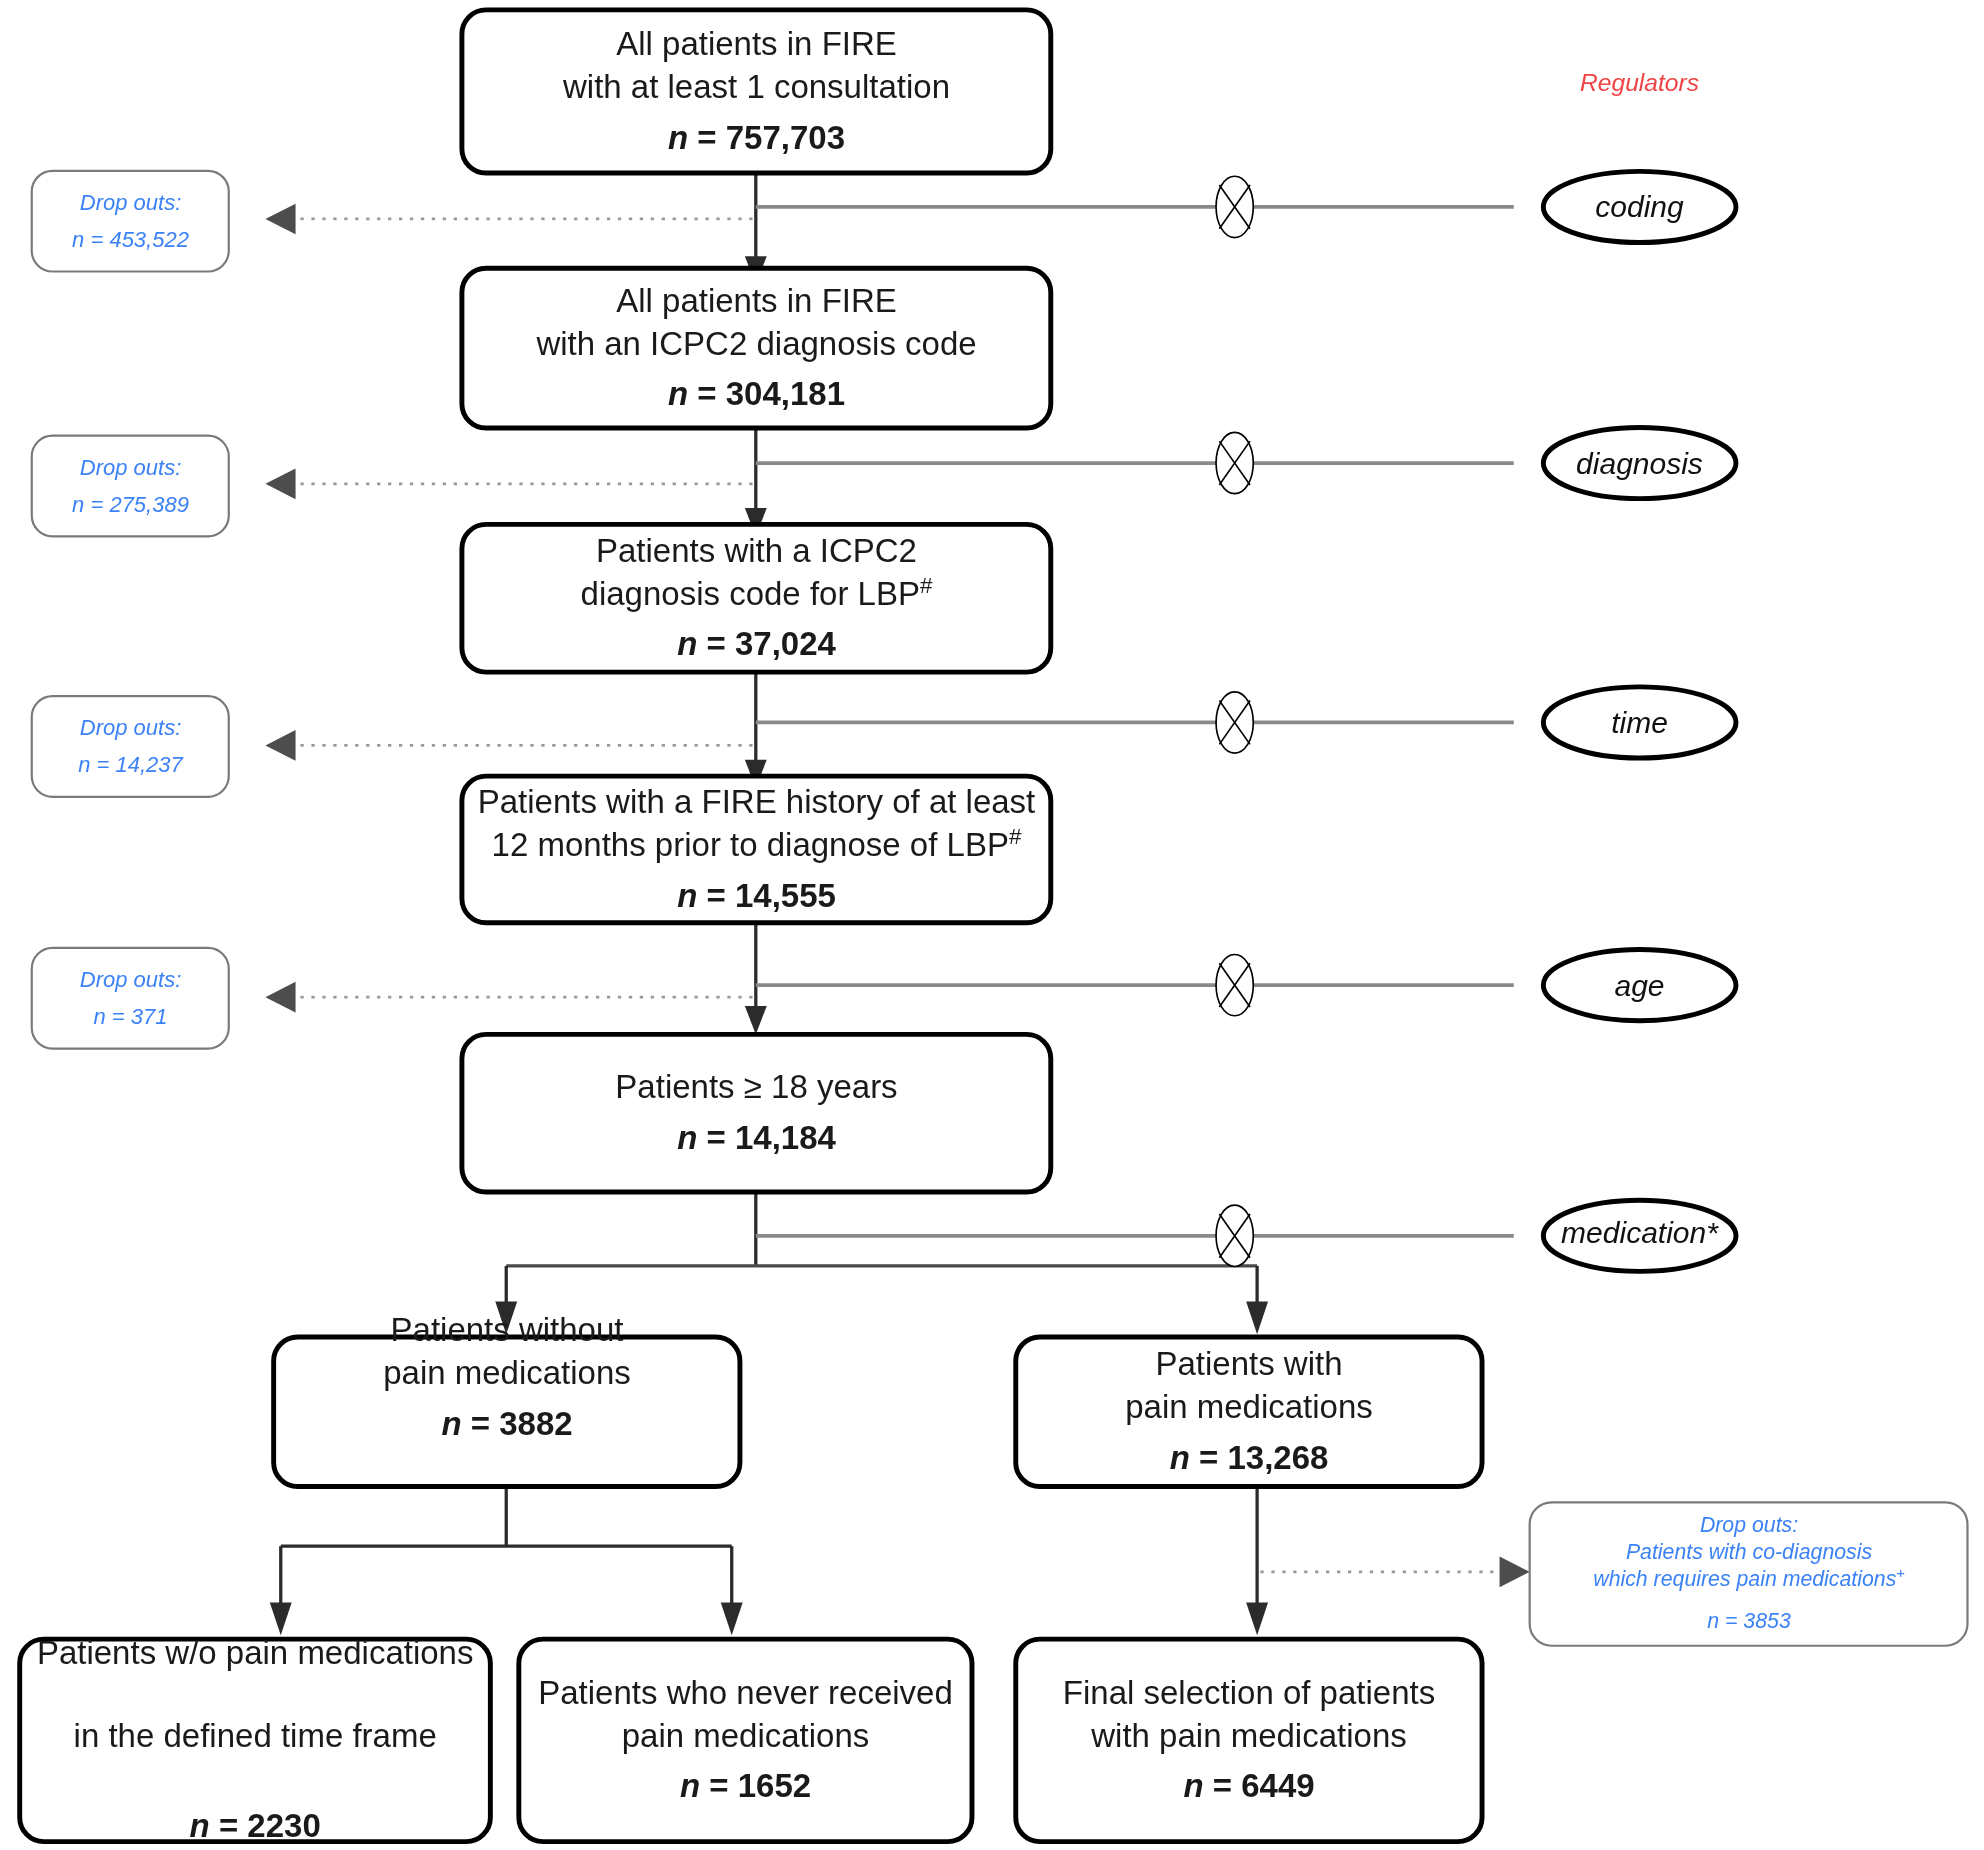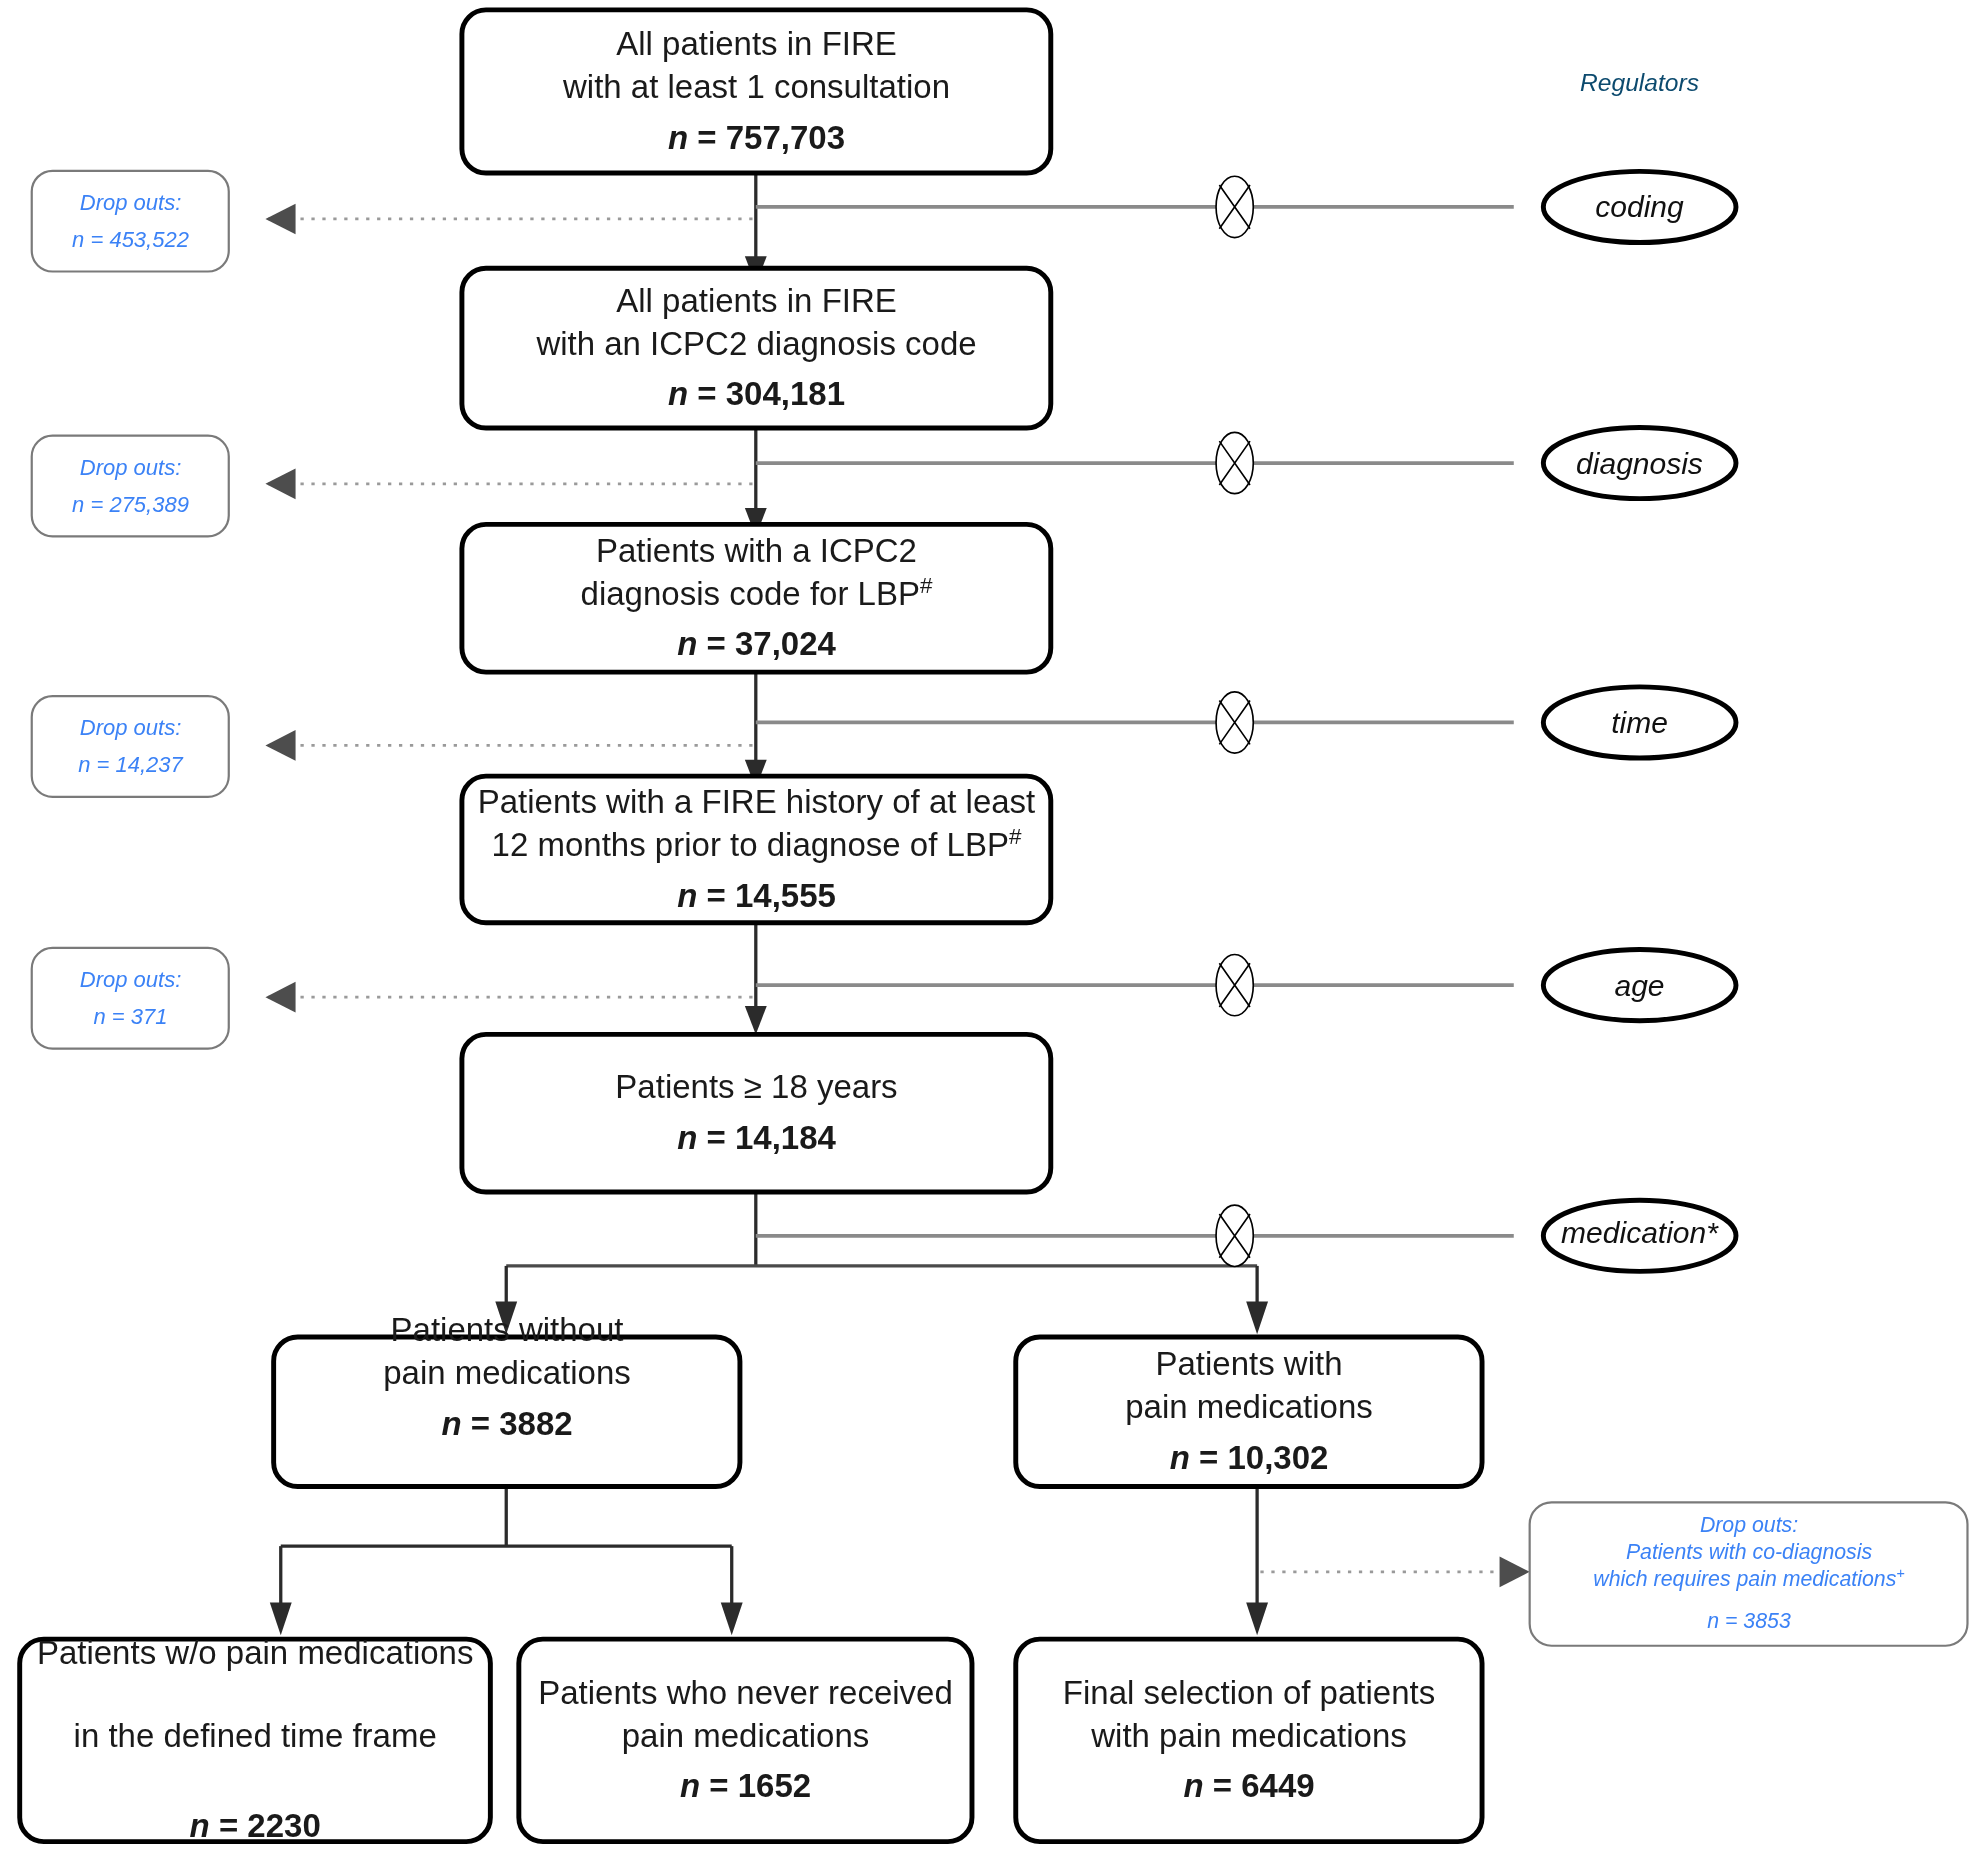"Regulators" .header-text { color: #0c4a6e -> #ef4444 }
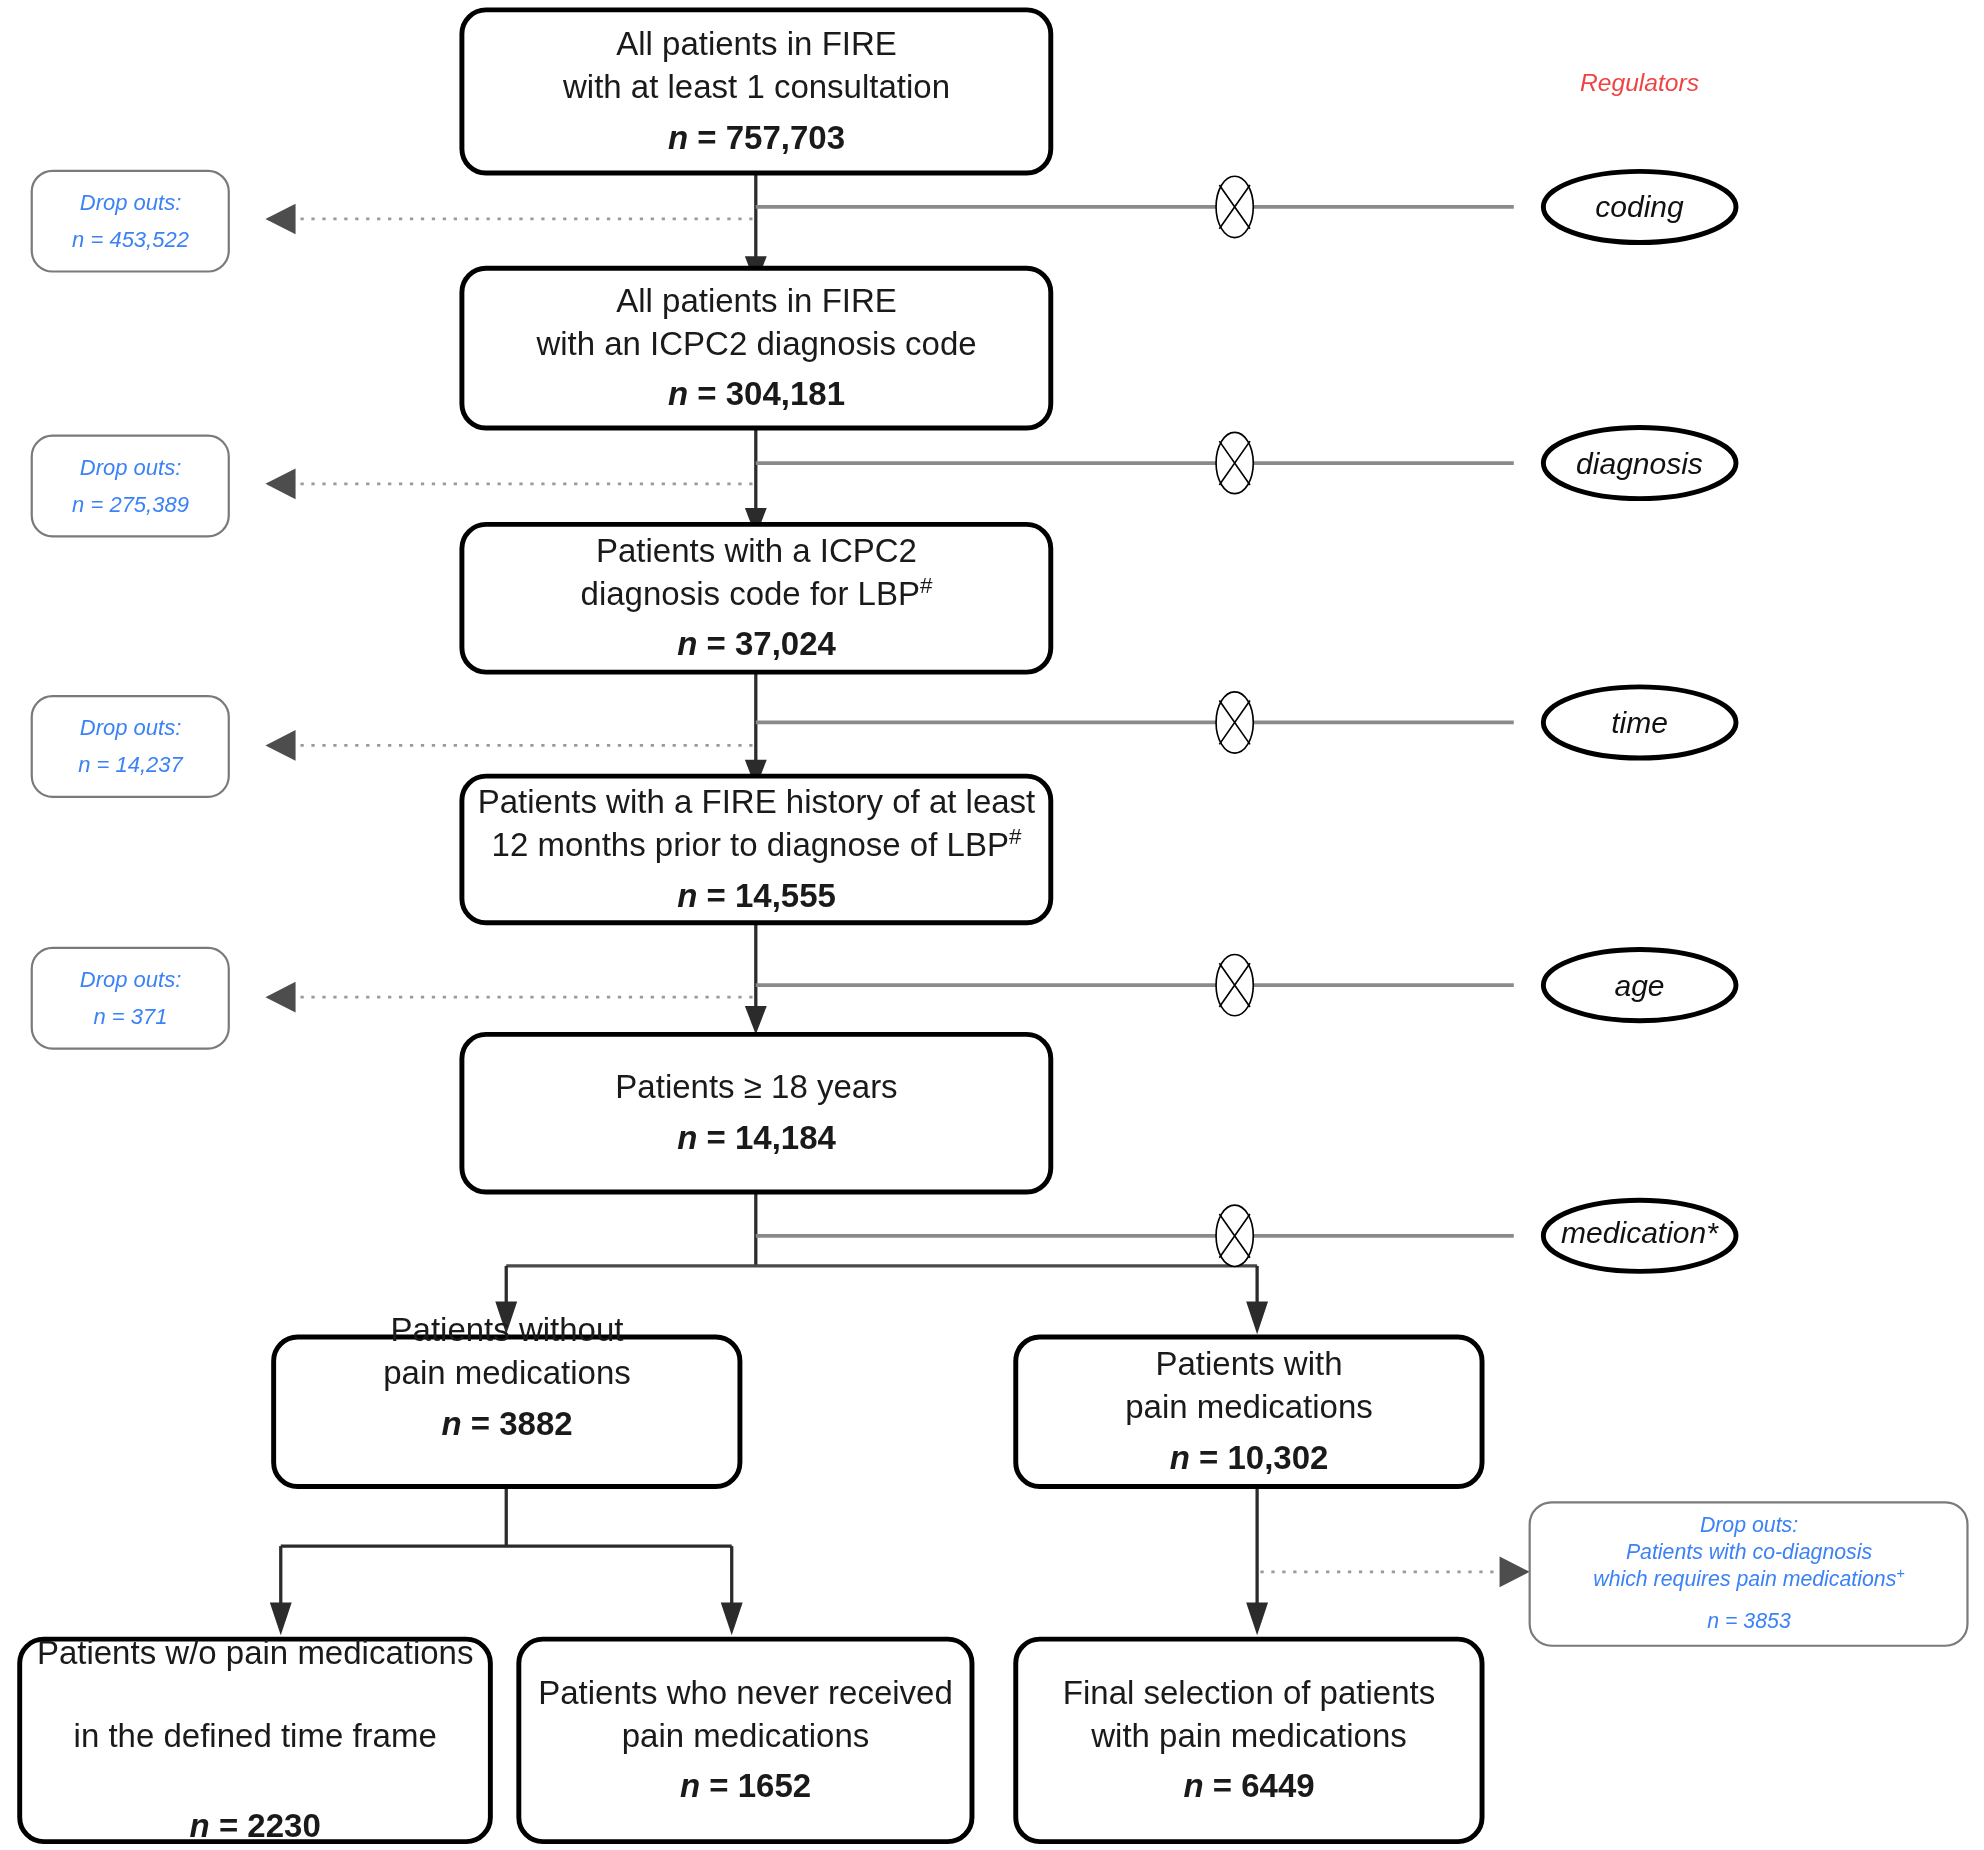"= 10,302" span { text: 10,302 -> 13,268 }
